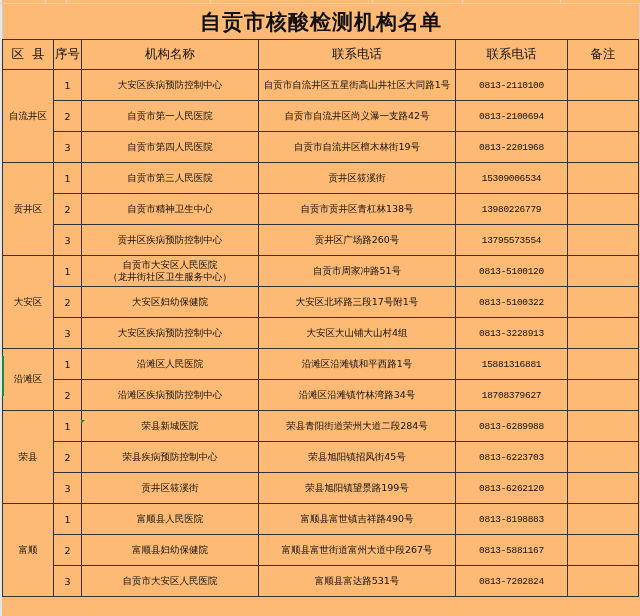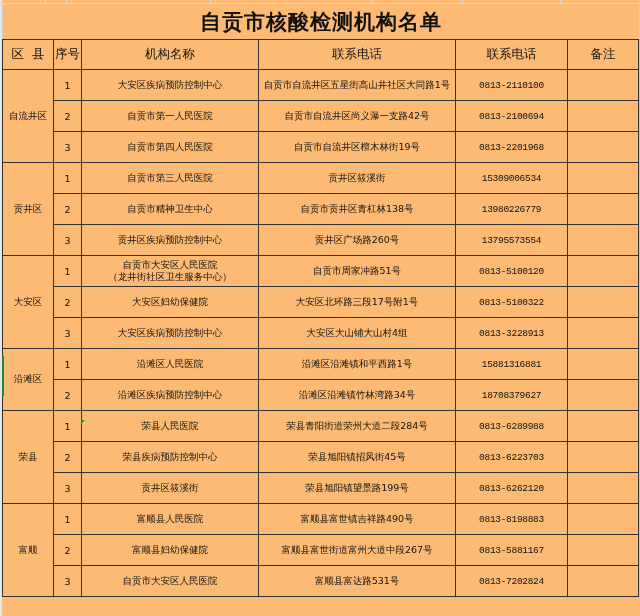"荣县人民医院" td.name { text: 人民 -> 新城 }
